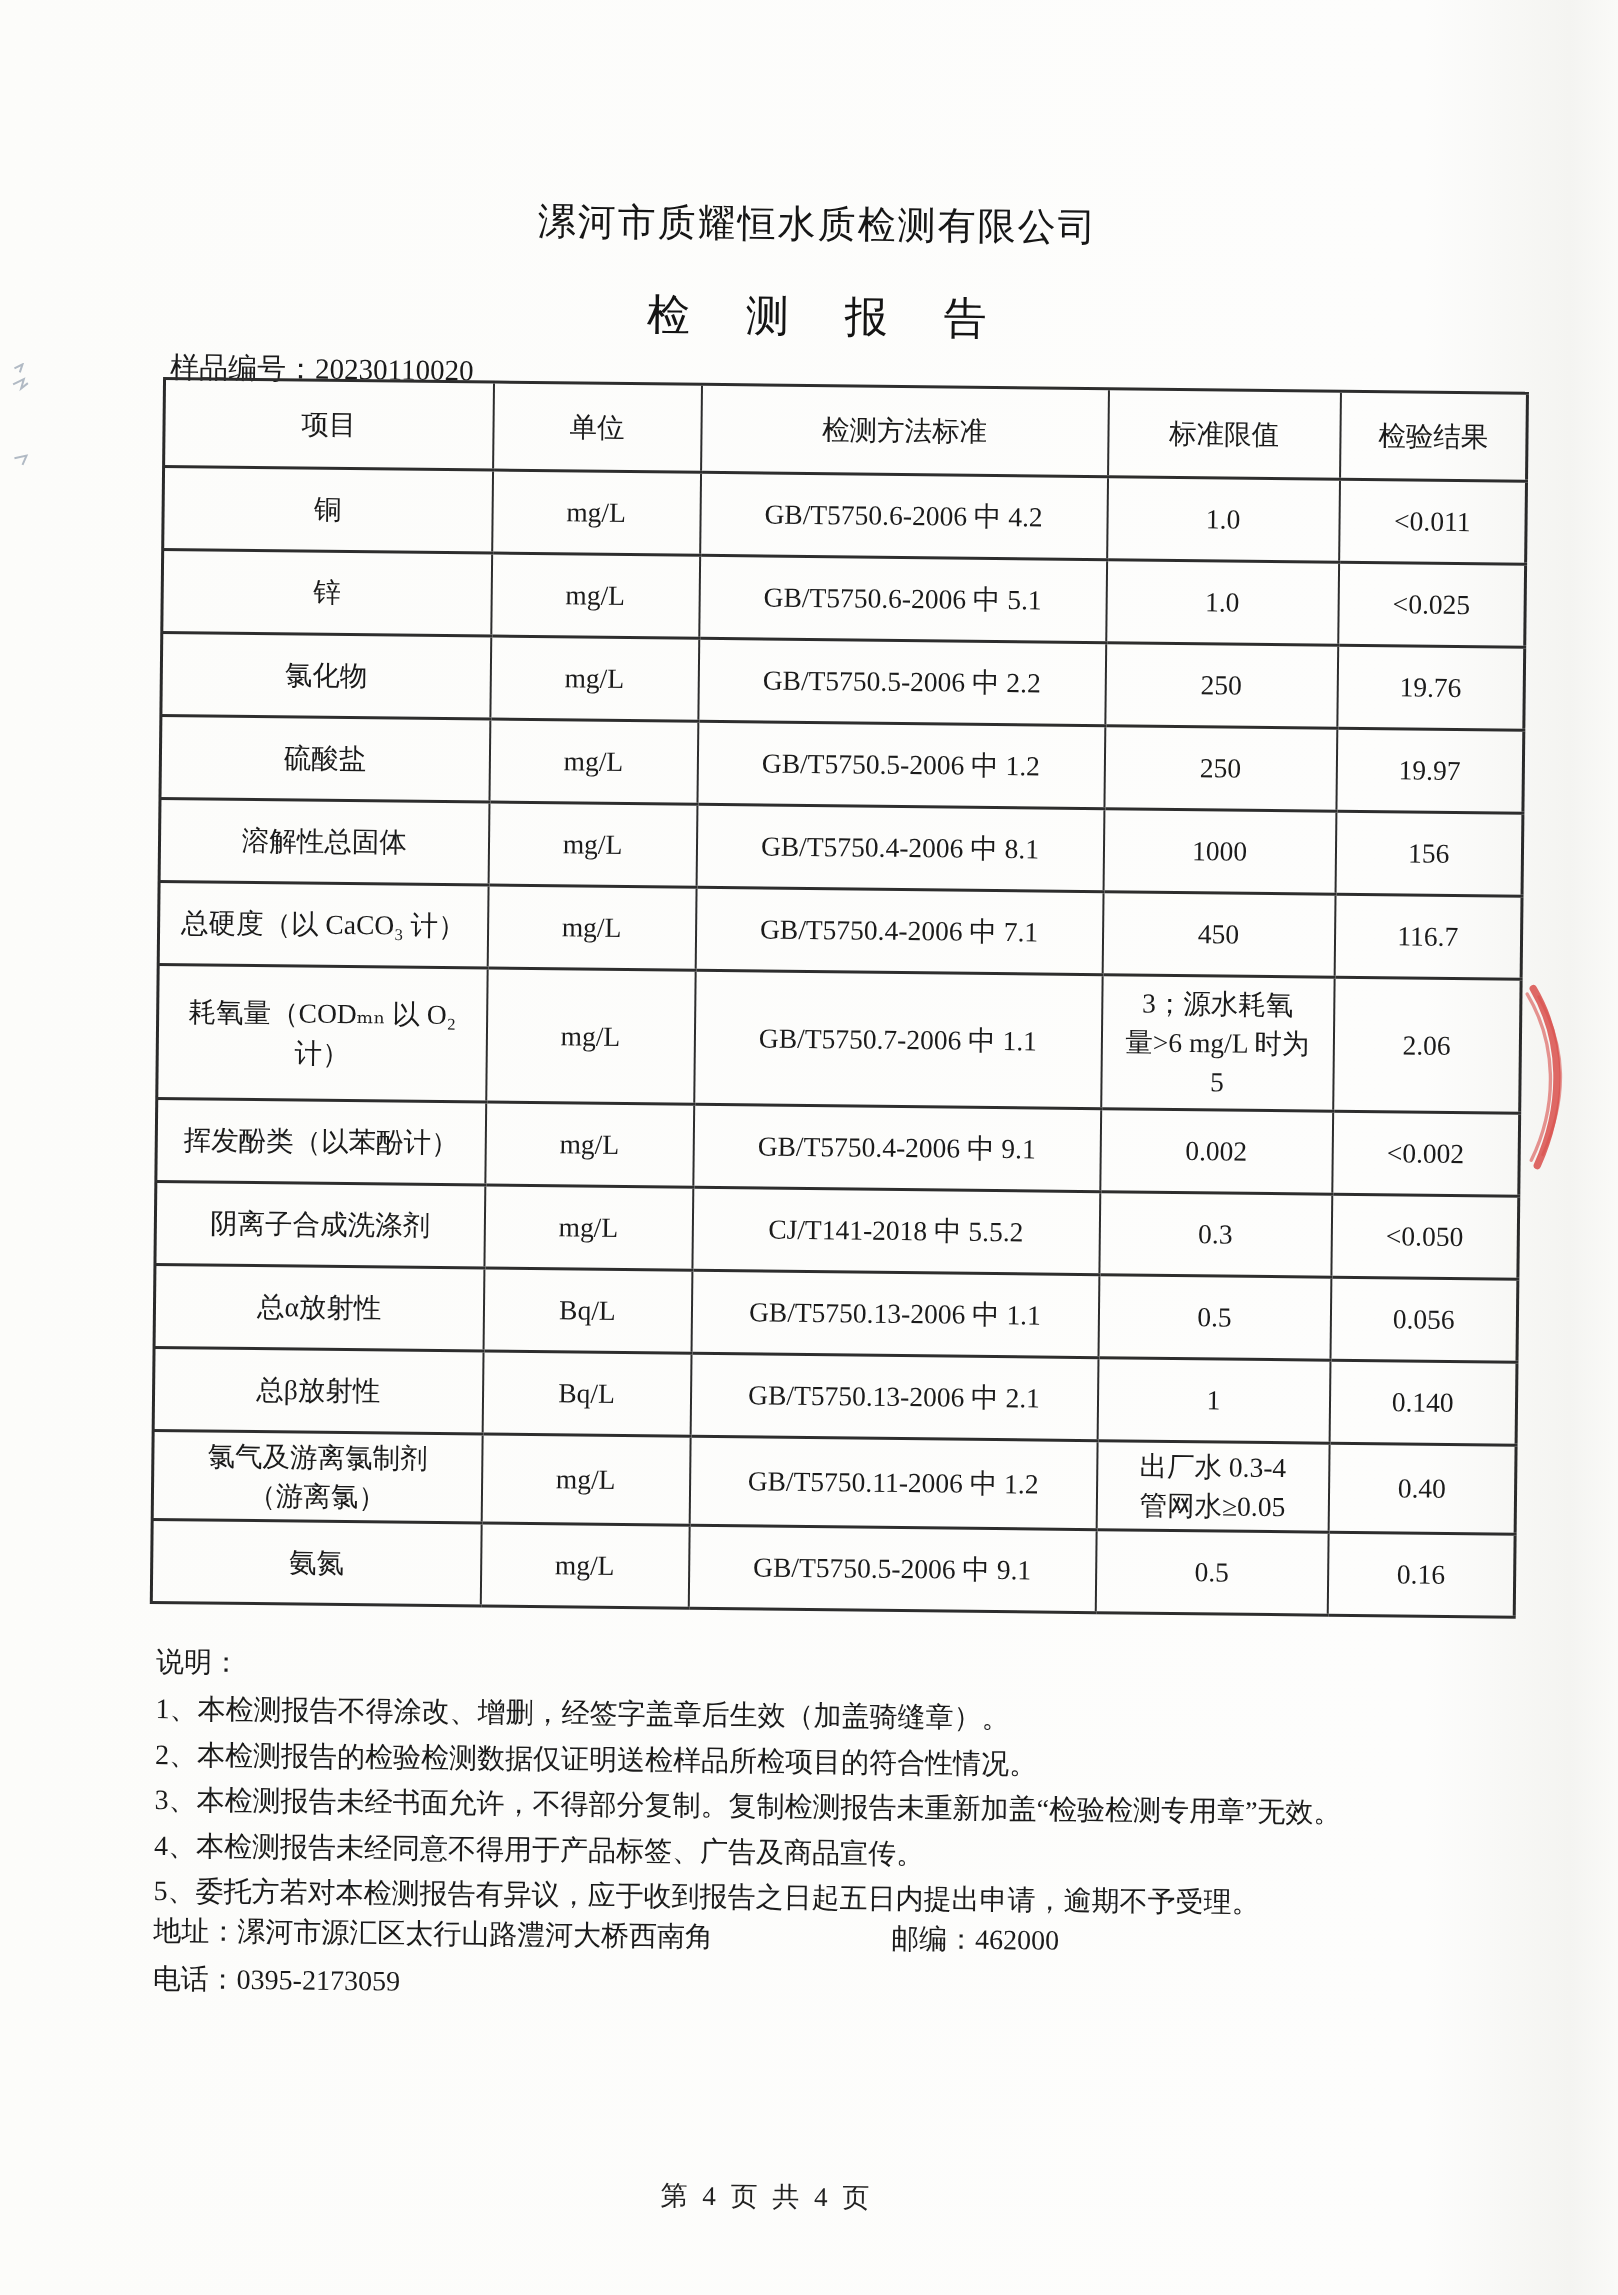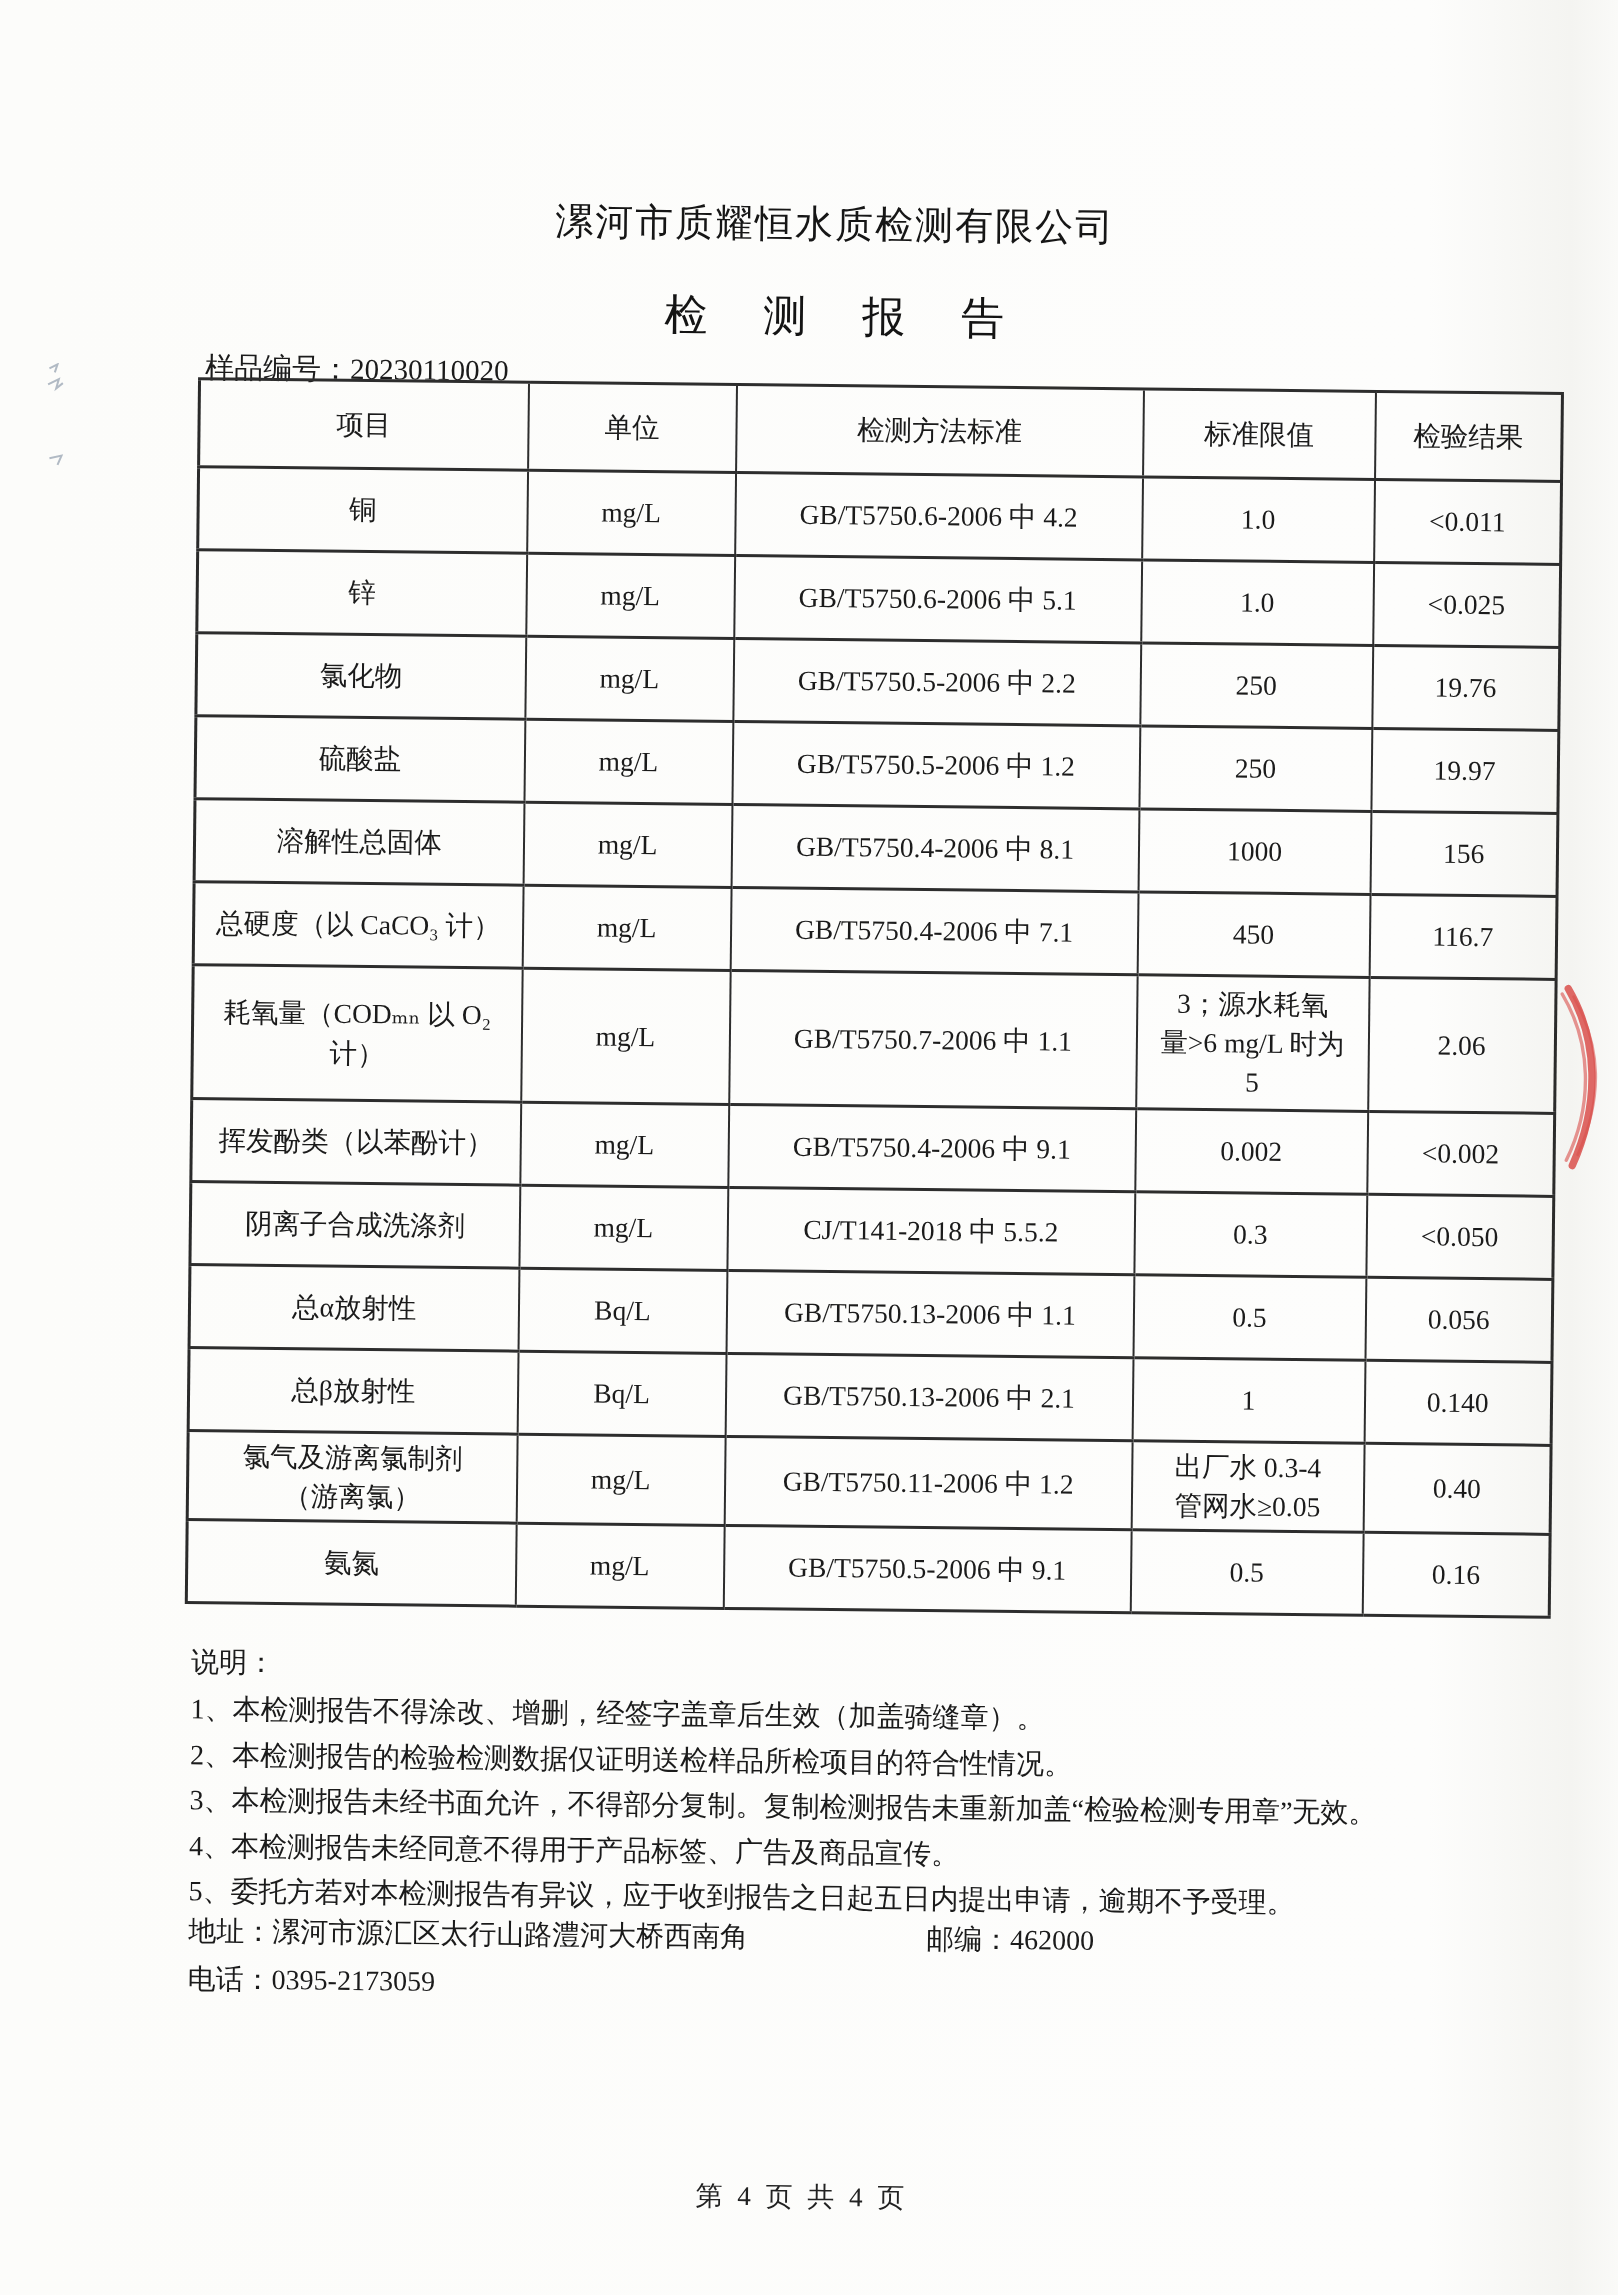"漯河市质耀恒水质检测有限公司" .page { margin-left: 35px -> none }
